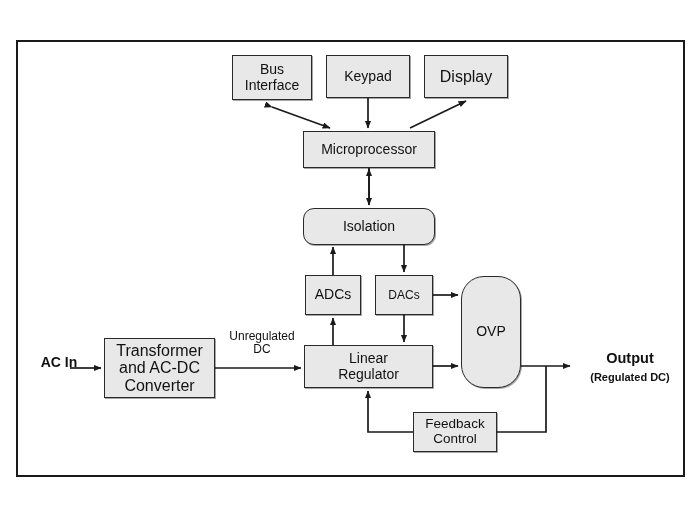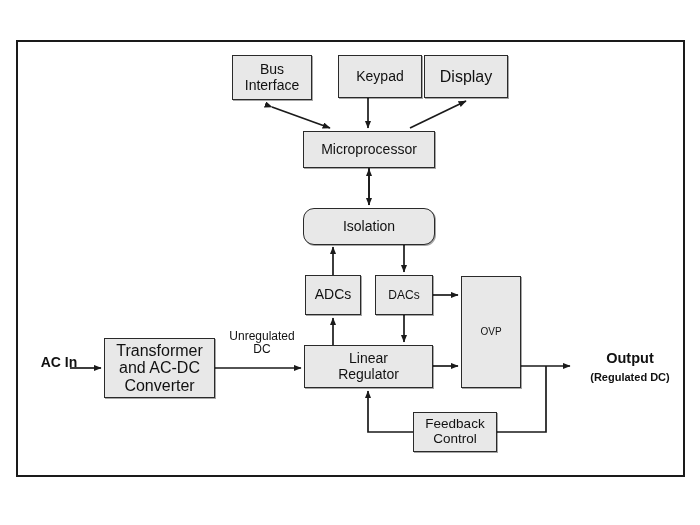"Keypad" #b-keypad { margin-left: 12px -> none }
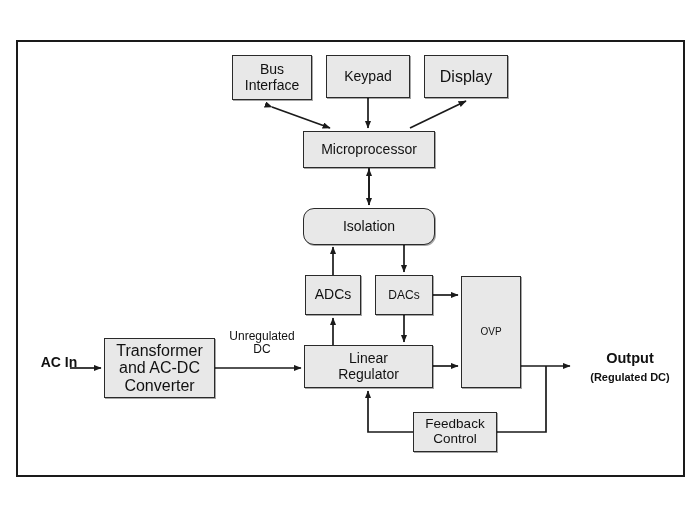"OVP" #b-ovp { border-radius: none -> 23px; font-size: 10px -> 14px }
